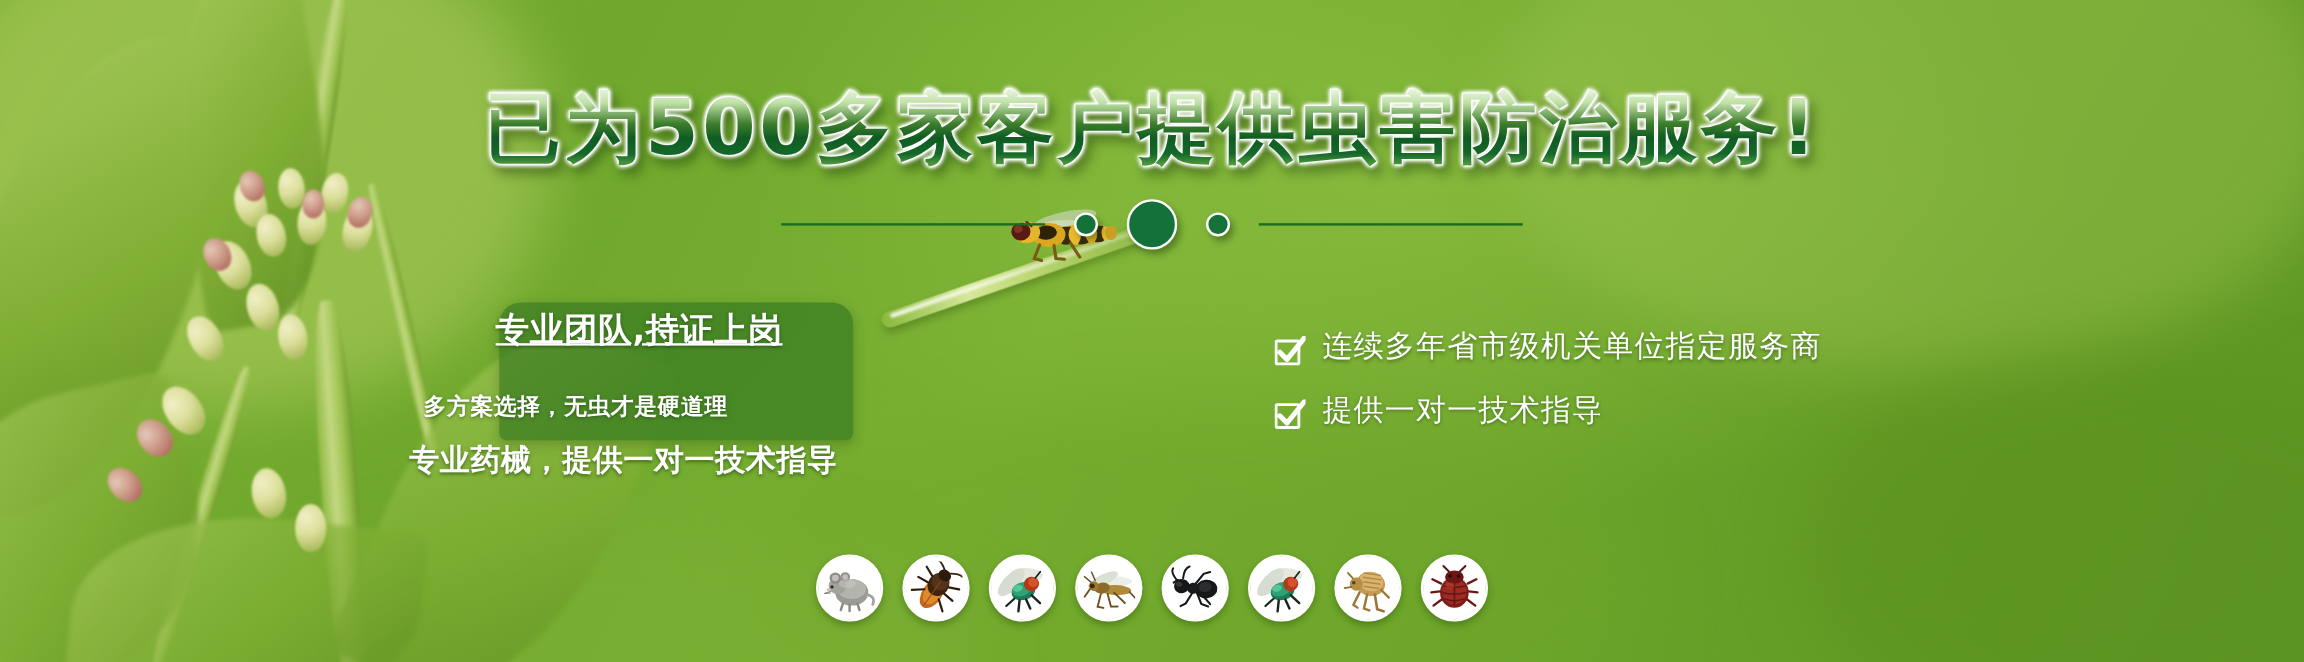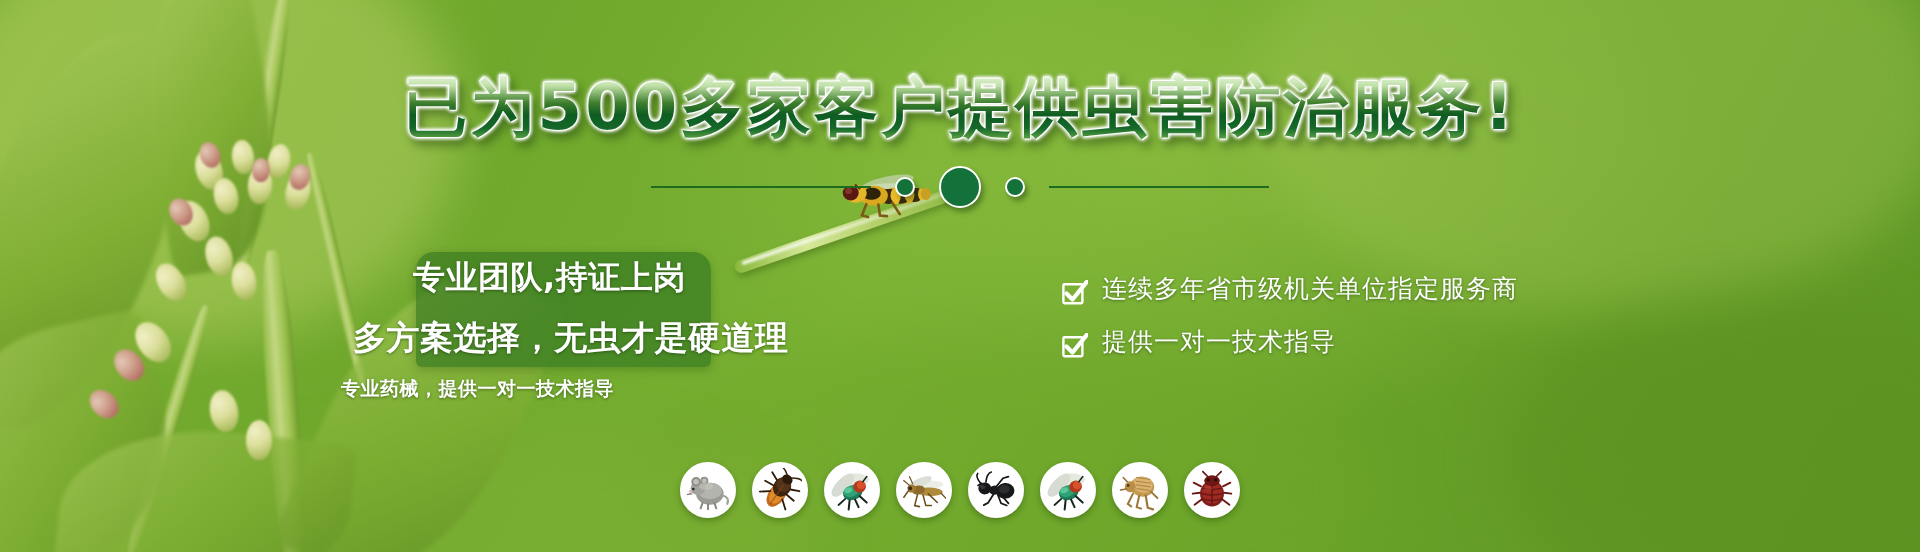"专业团队,持证上岗" #panelText .l1 { font-size: 32px -> 28px; margin-bottom: 16px -> 32px; text-decoration: none -> underline }
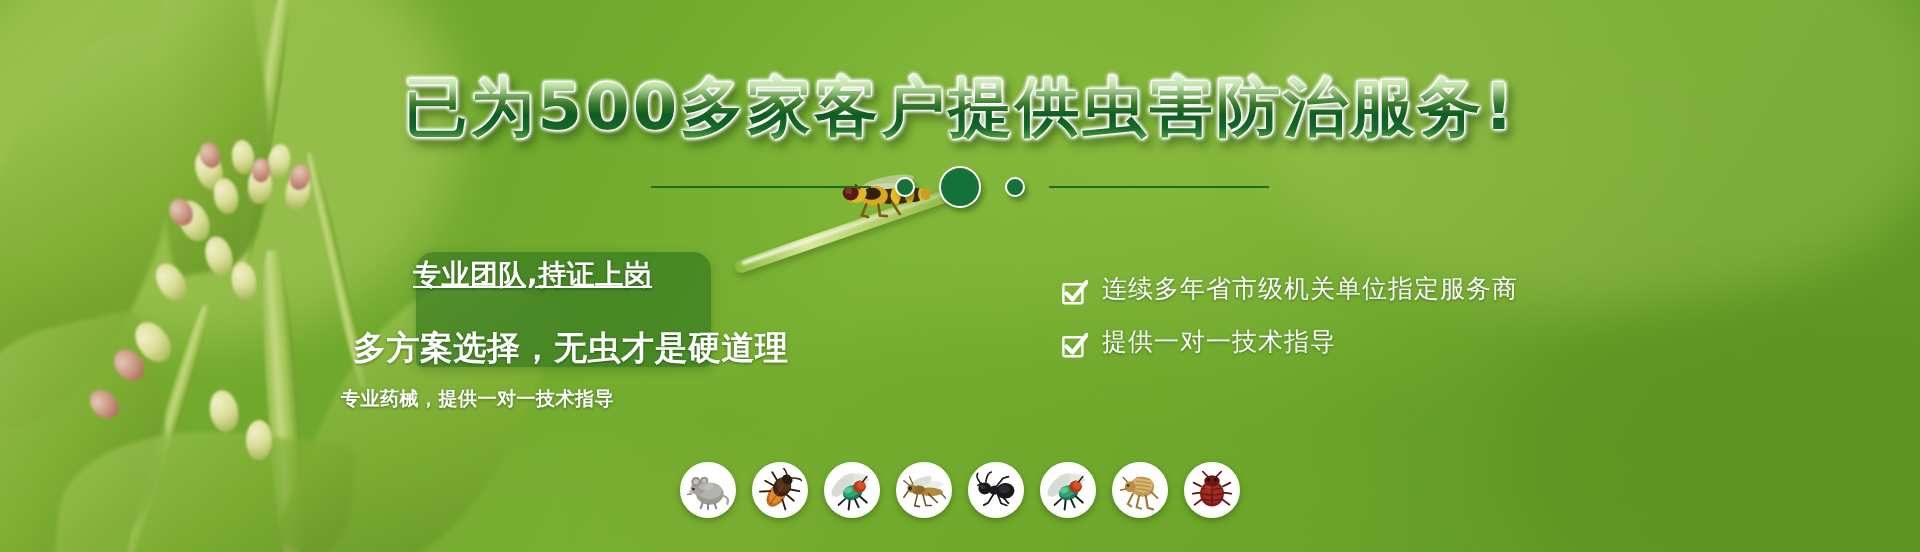"多方案选择，无虫才是硬道理" #panelText .l2 { font-size: 33px -> 19px }
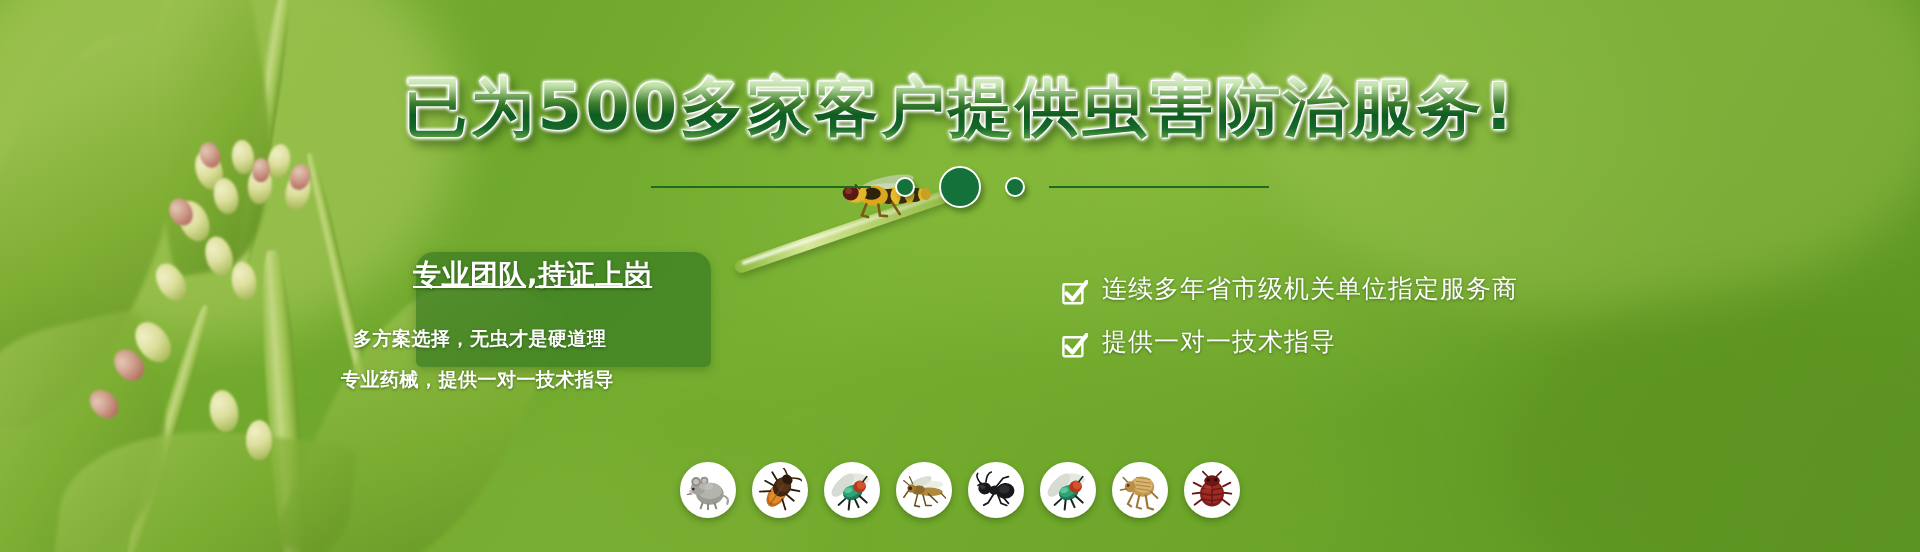"专业药械，提供一对一技术指导" #panelText .l3 { font-size: 19px -> 25px }
